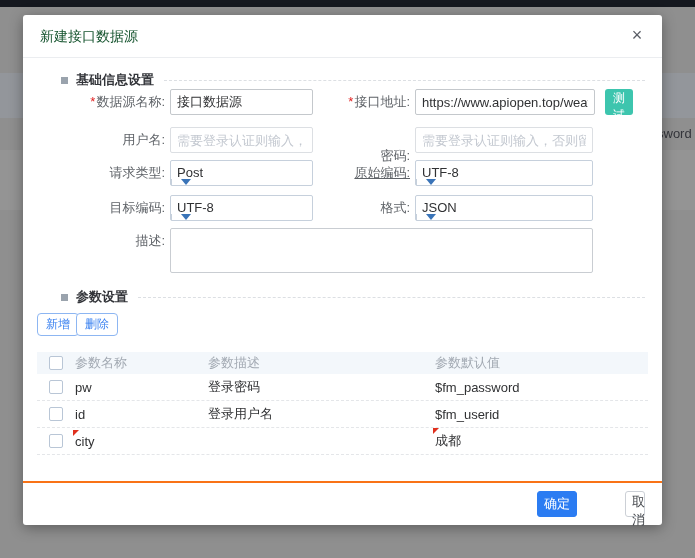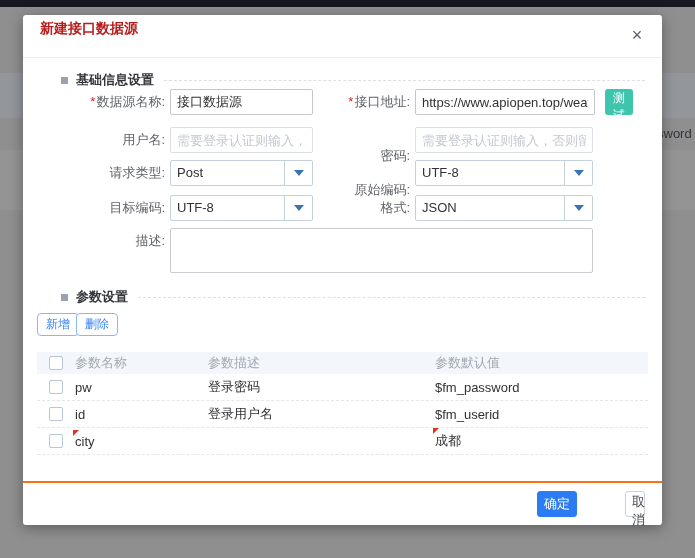"新建接口数据源" .dlg-title { color: #b91c1c -> #14532d; font-weight: bold -> normal; top: 5px -> 13px }
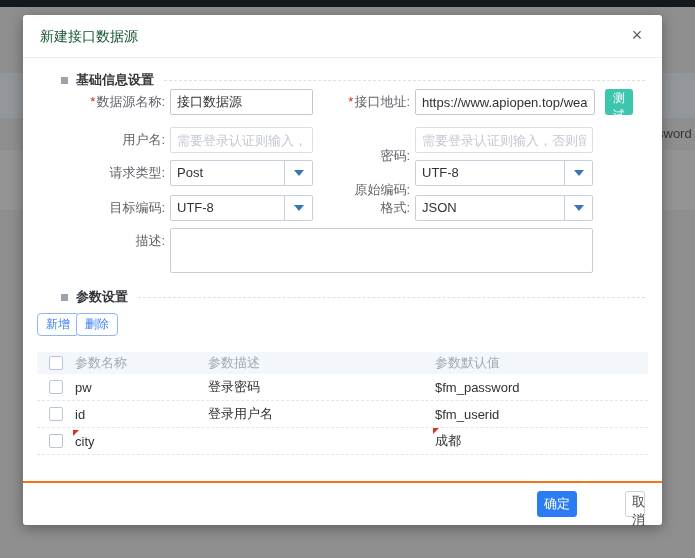"Post" .dropdown { flex-direction: none -> column }
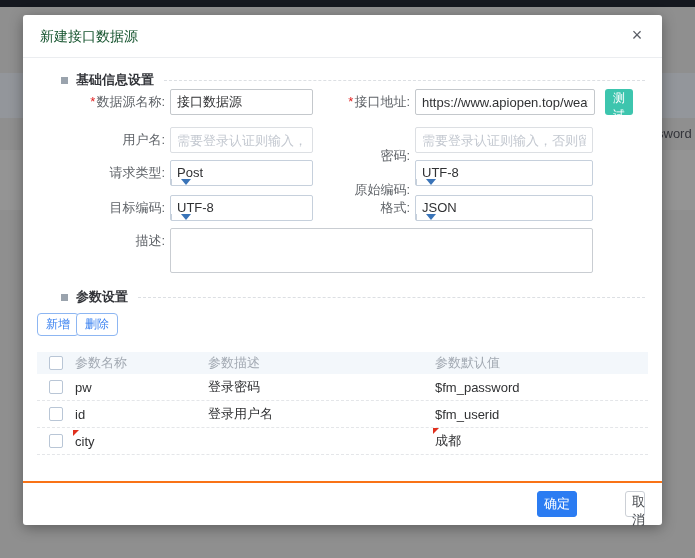"原始编码:" div.fld-label { text-decoration: none -> underline; top: 162px -> 145px }
